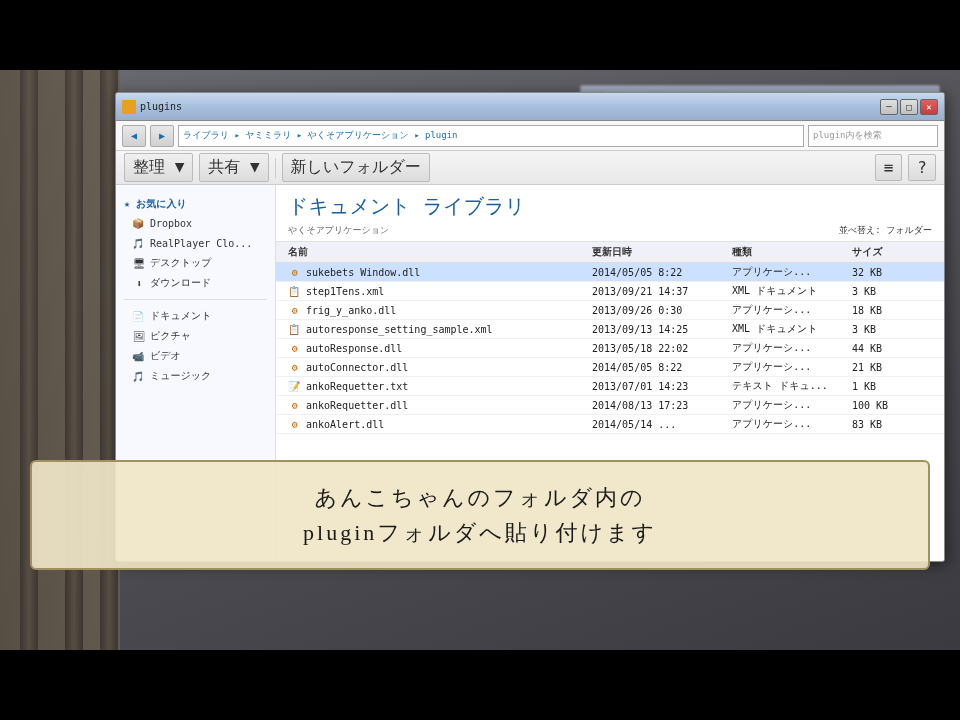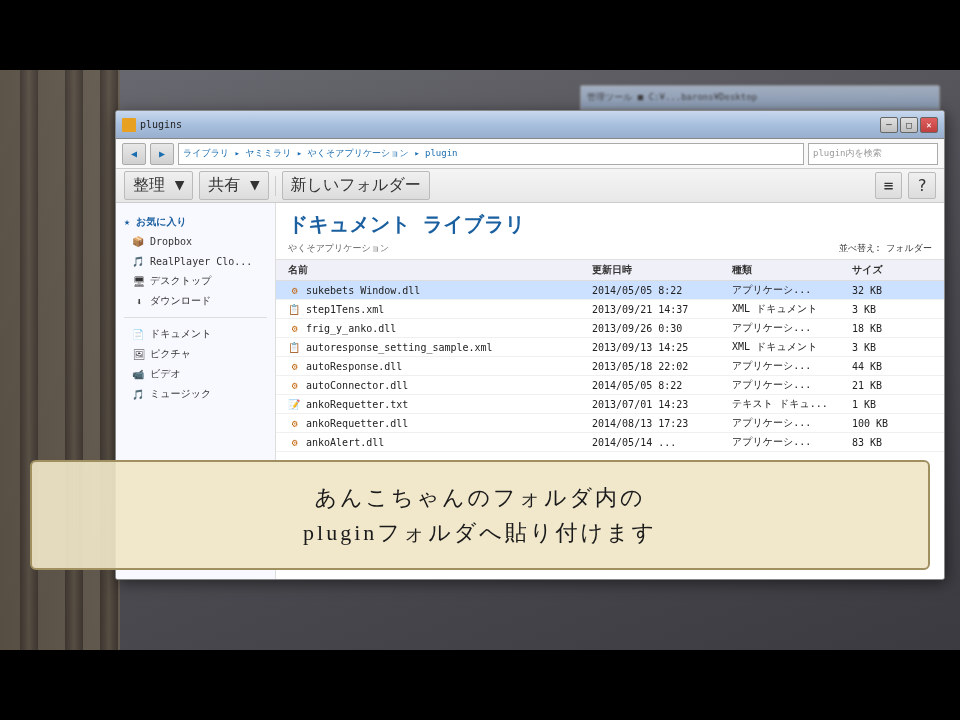"plugins" .explorer-window { top: 40px -> 22px }
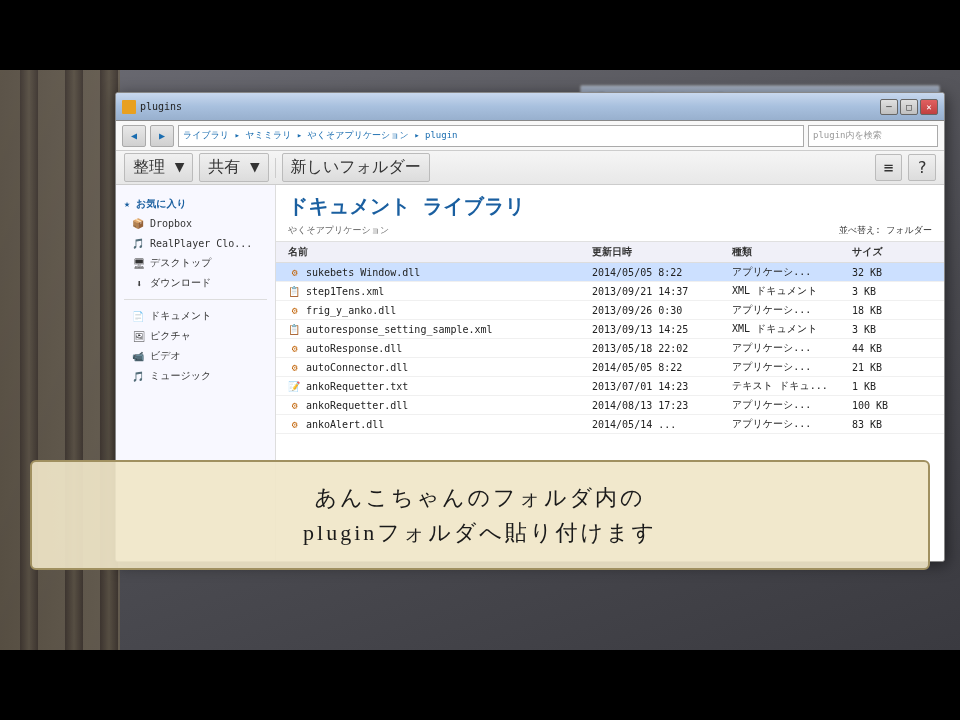"ドキュメント ライブラリ" .library-title { font-weight: bold -> normal }
